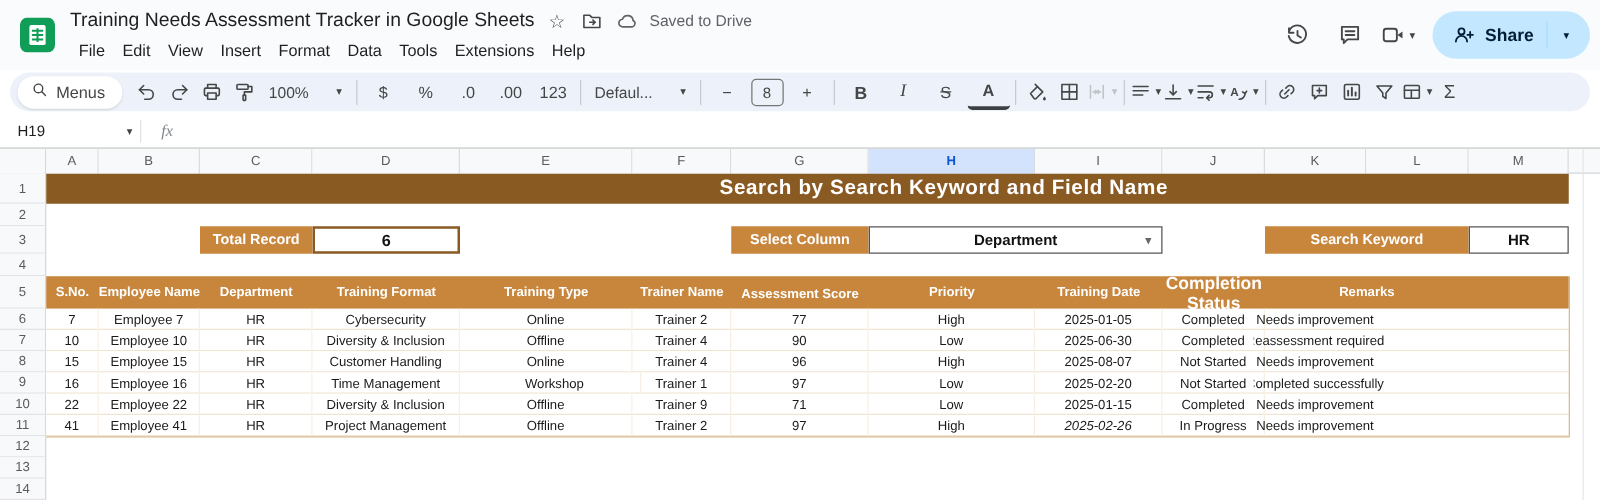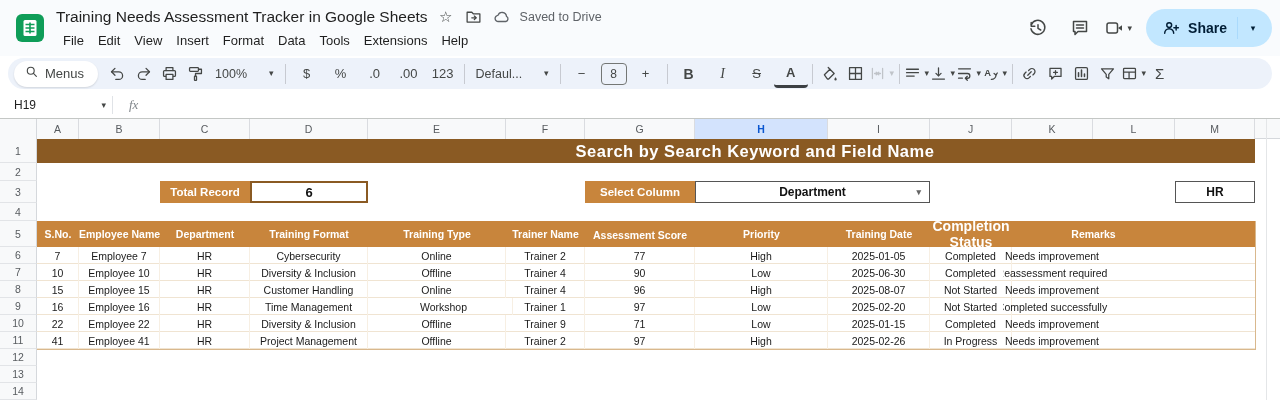"Search Keyword" div.abs { html: none -> <div>Search Keyword</div> }
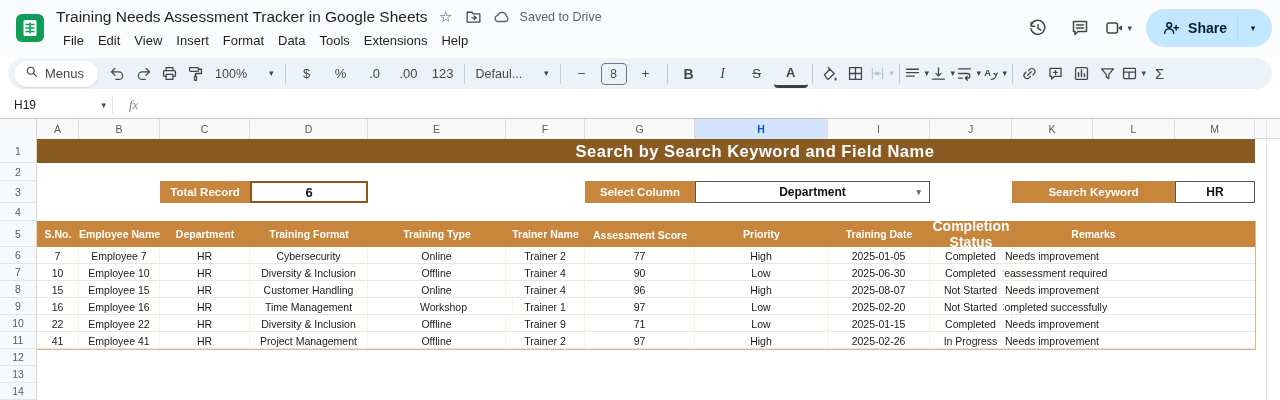"2025-02-26" div.abs { font-style: none -> italic }
